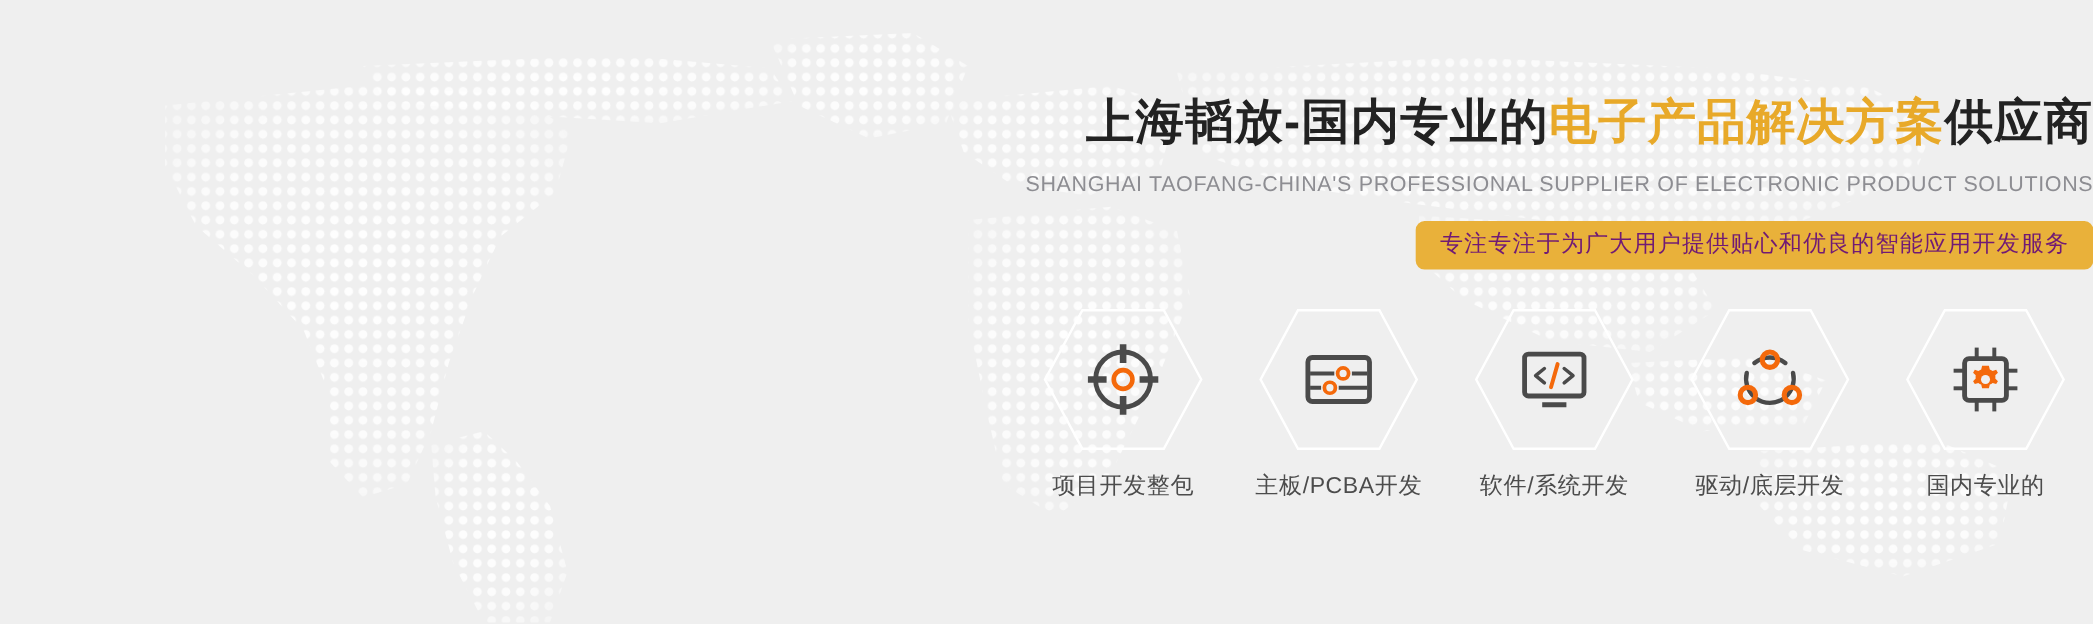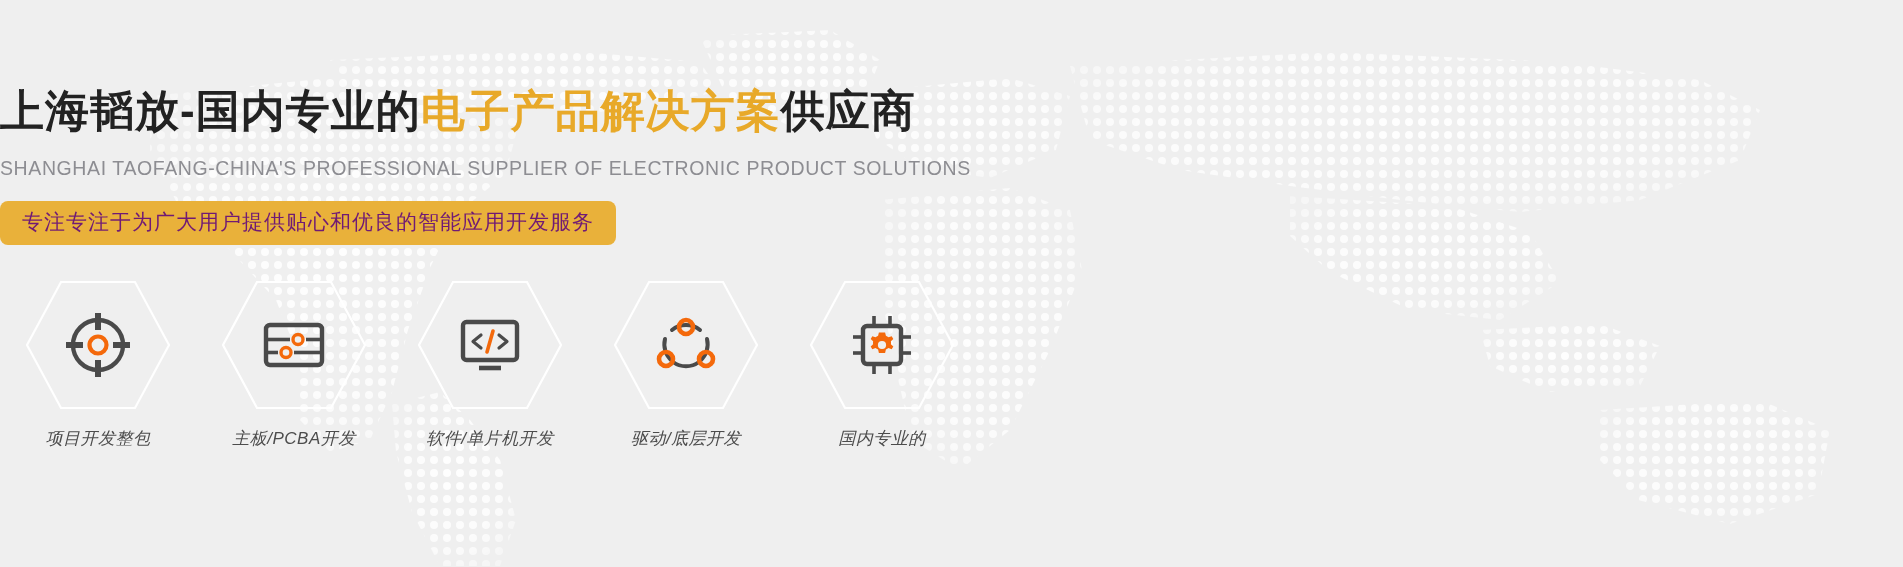"上海韬放-国内专业的电子产品解决方案供应商" #content { align-items: flex-start -> flex-end }
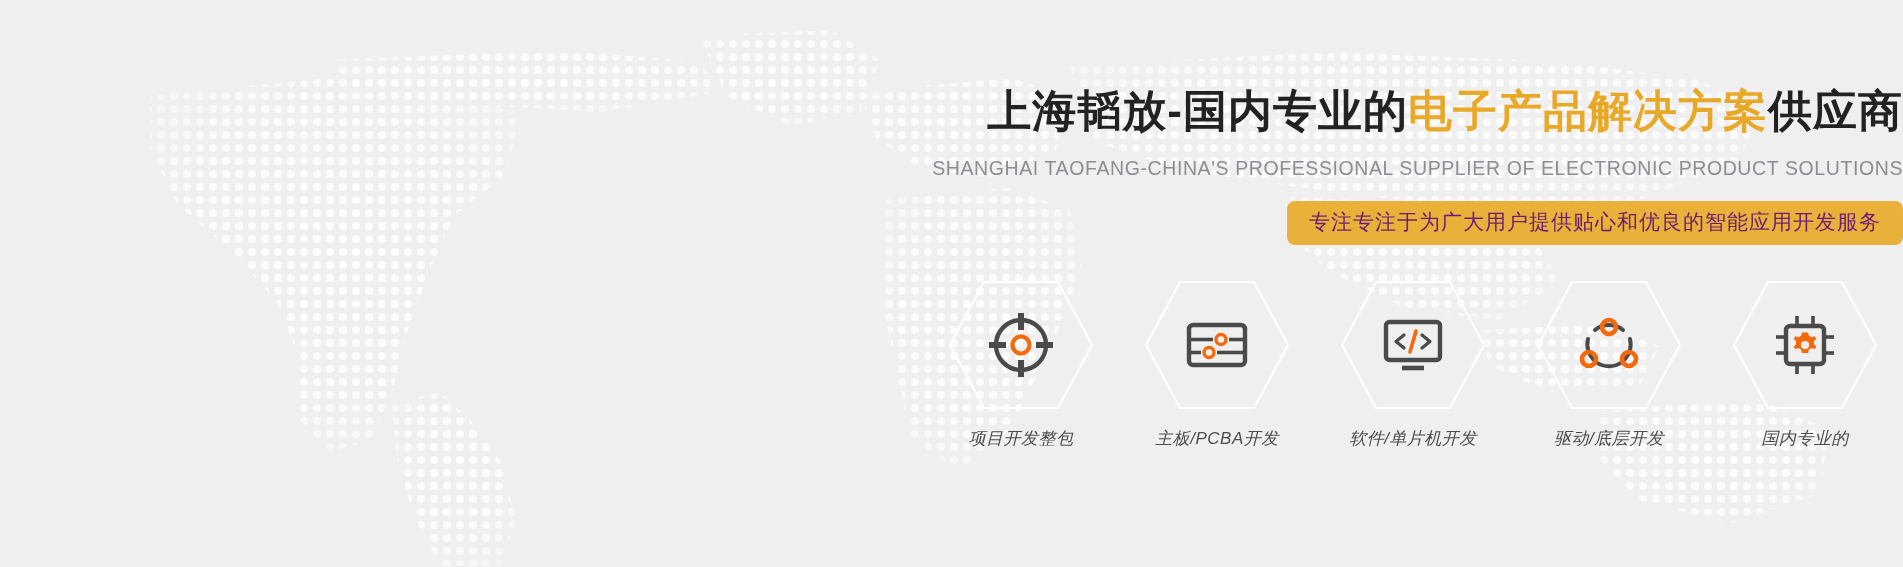"项目开发整包" .service-label { font-size: 17px -> 21px; font-style: italic -> none }
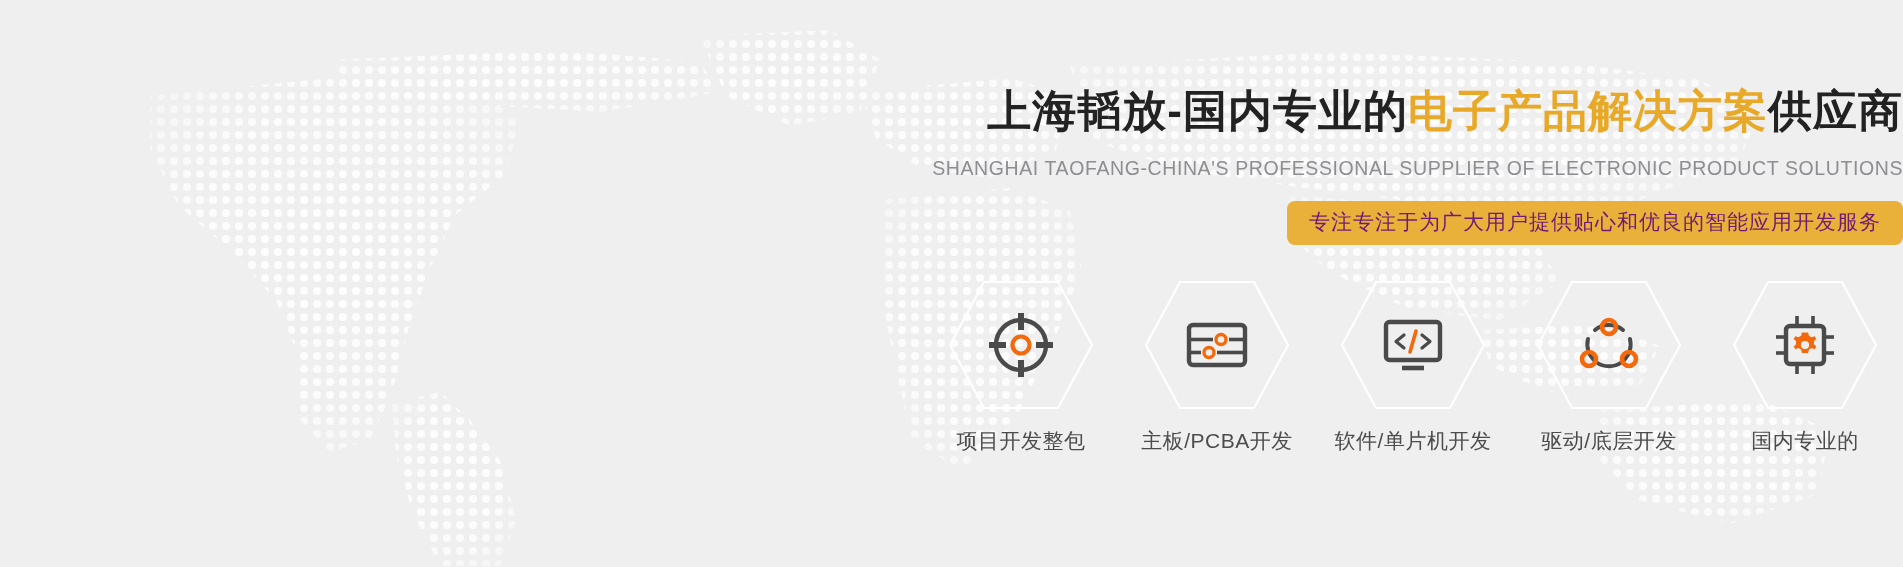"软件/单片机开发" div.service-label { text: /单片机 -> /系统 }
